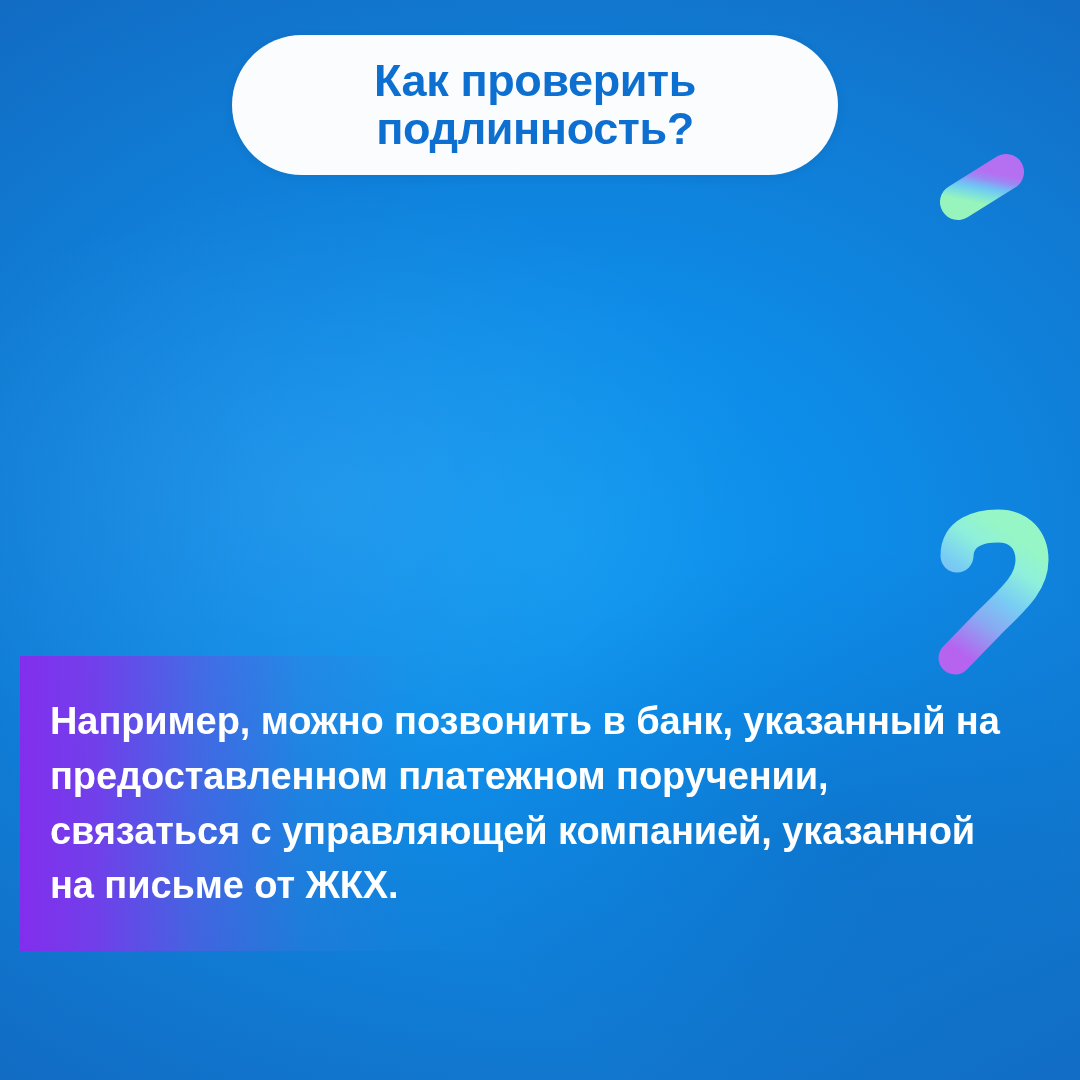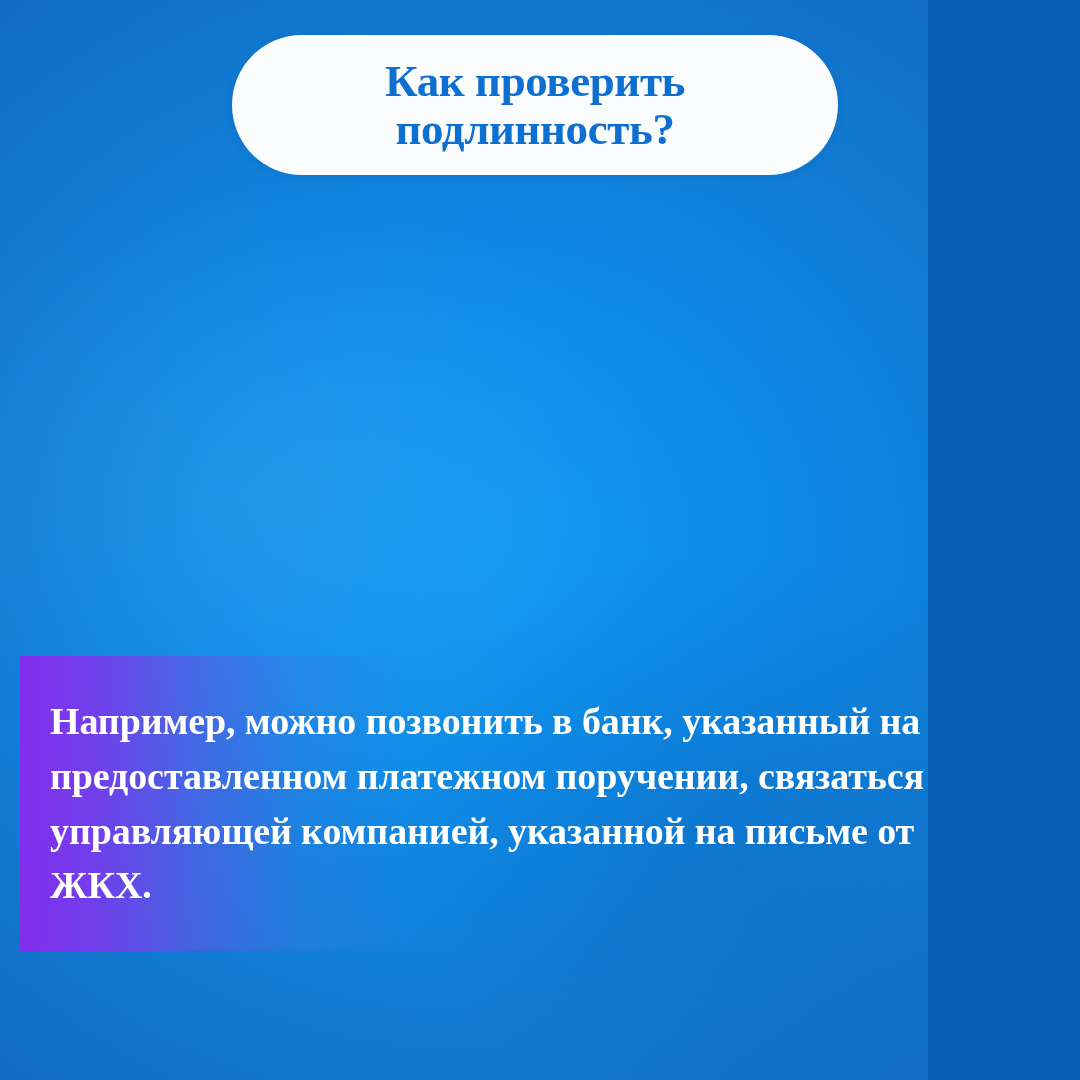"Как проверить" #poster { font-family: Liberation Serif, serif -> Liberation Sans, sans-serif; width: 928px -> 1080px }
